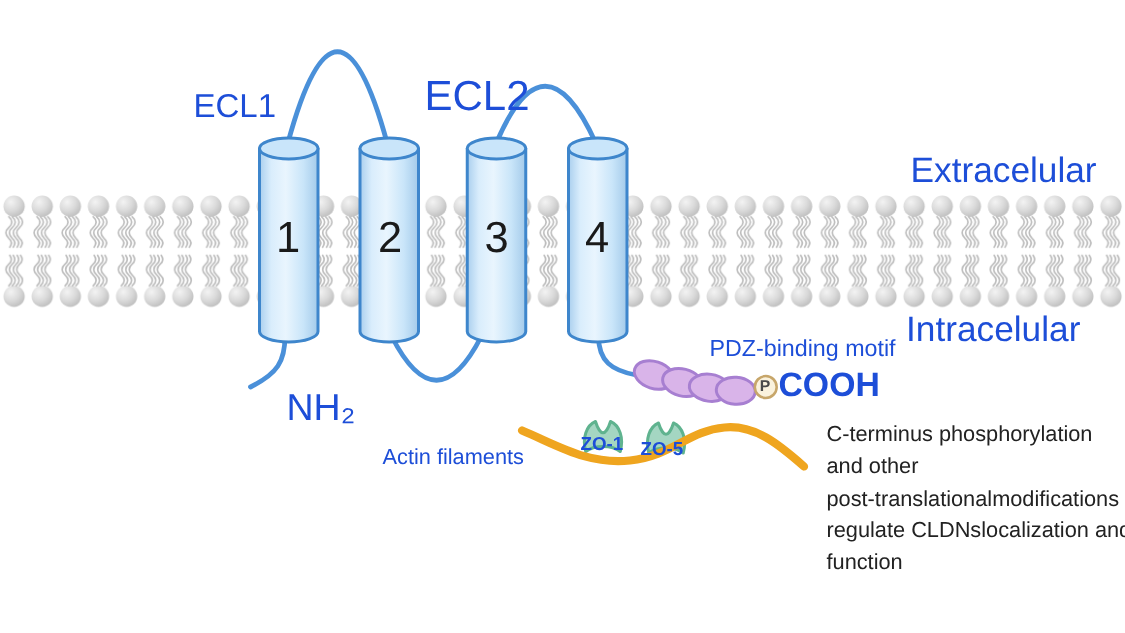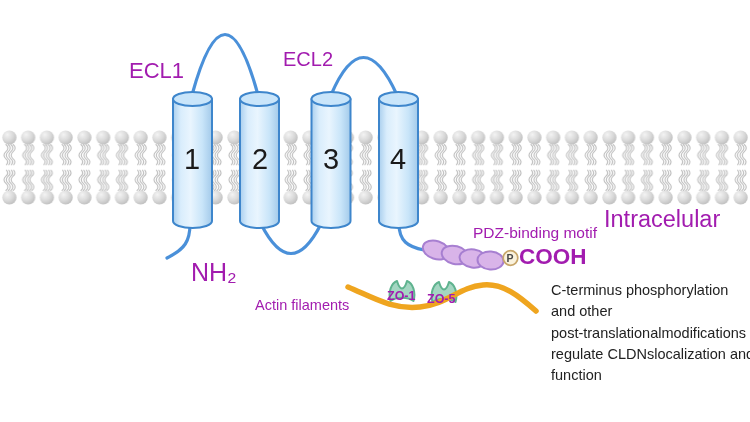"ECL1" .lbl { color: #a21caf -> #1d4ed8 }
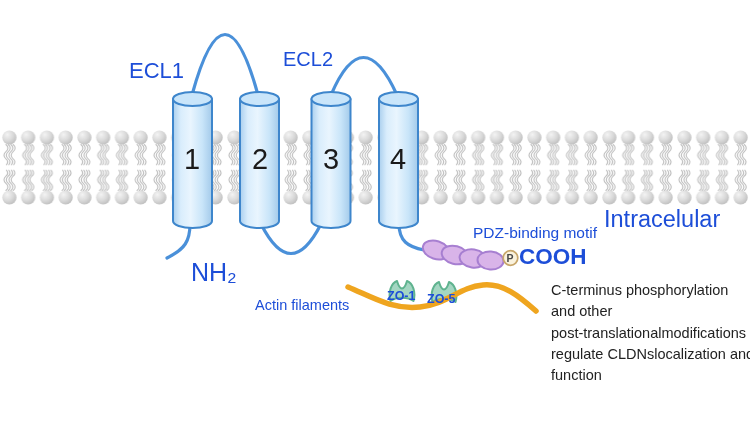"ECL2" .lbl-ecl2 { font-size: 20px -> 28px }
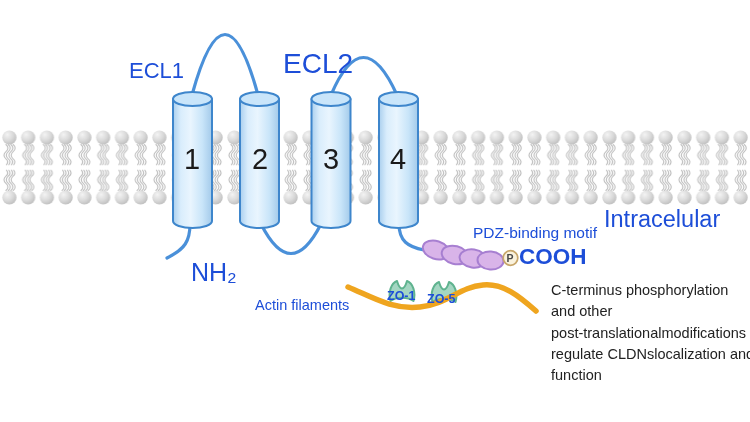"Extracelular" div.lbl { html: none -> <div>Extracelular</div> }
